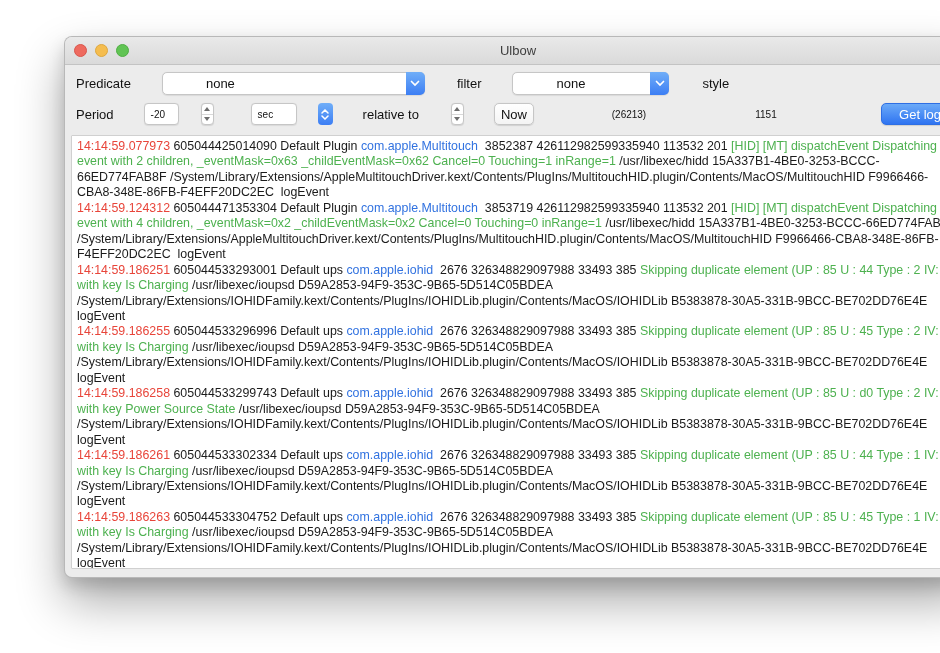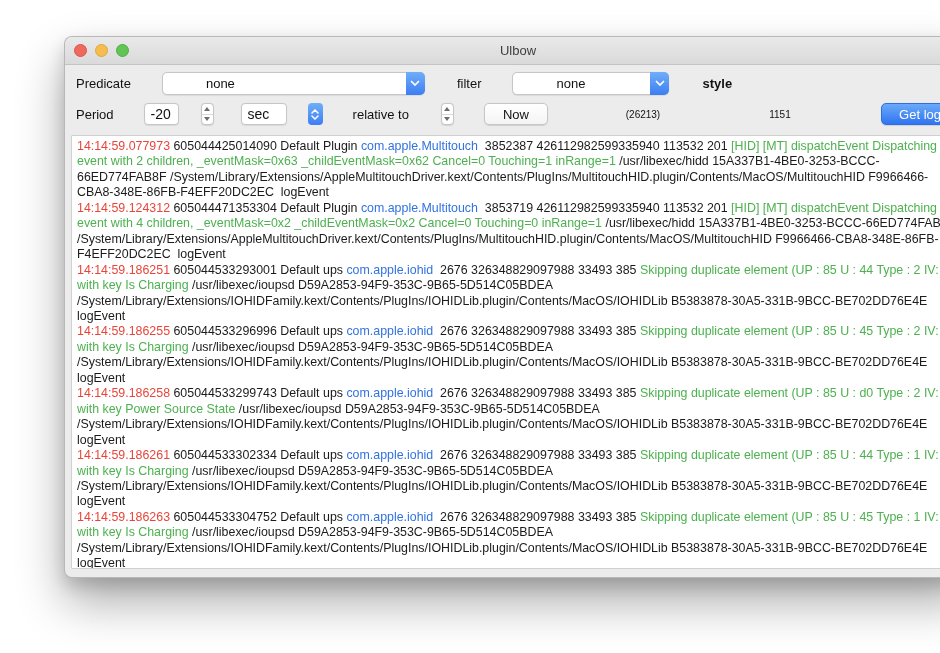"style" label { font-weight: bold -> none }
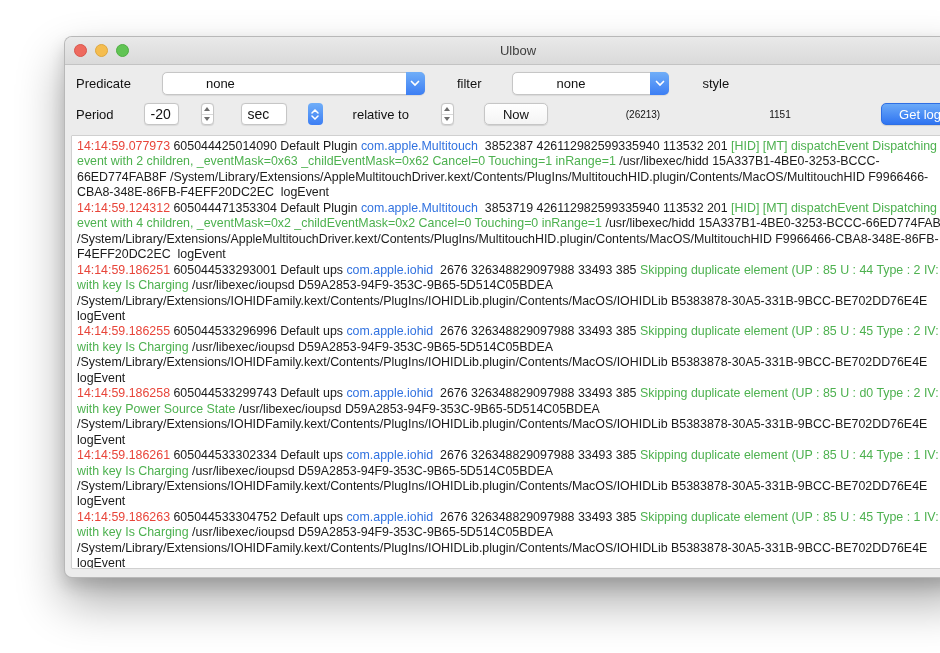"-20" .field { font-size: 14px -> 10px }
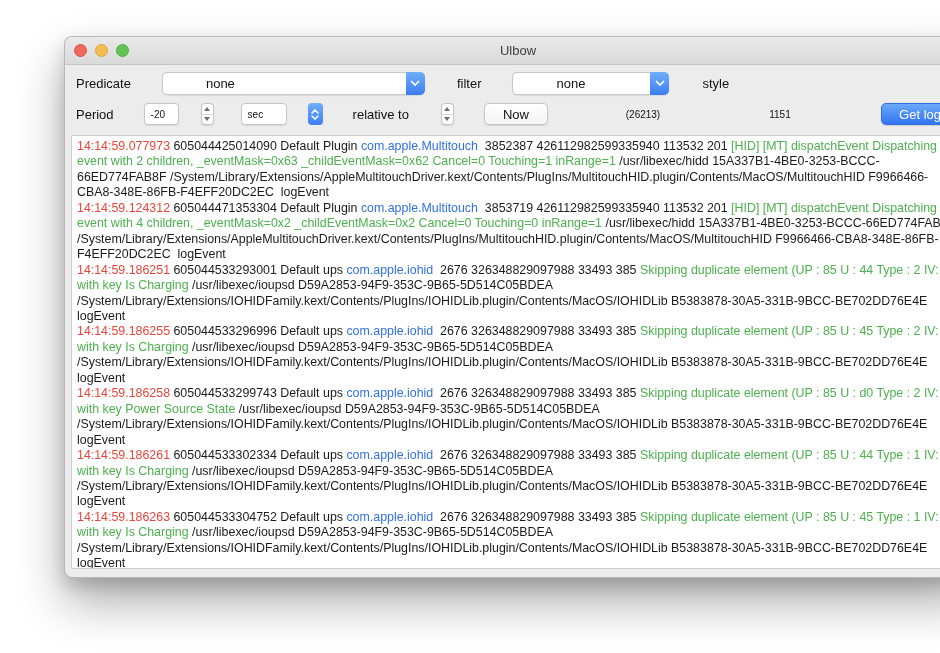"sec" div.field { margin-left: 10px -> 20px }
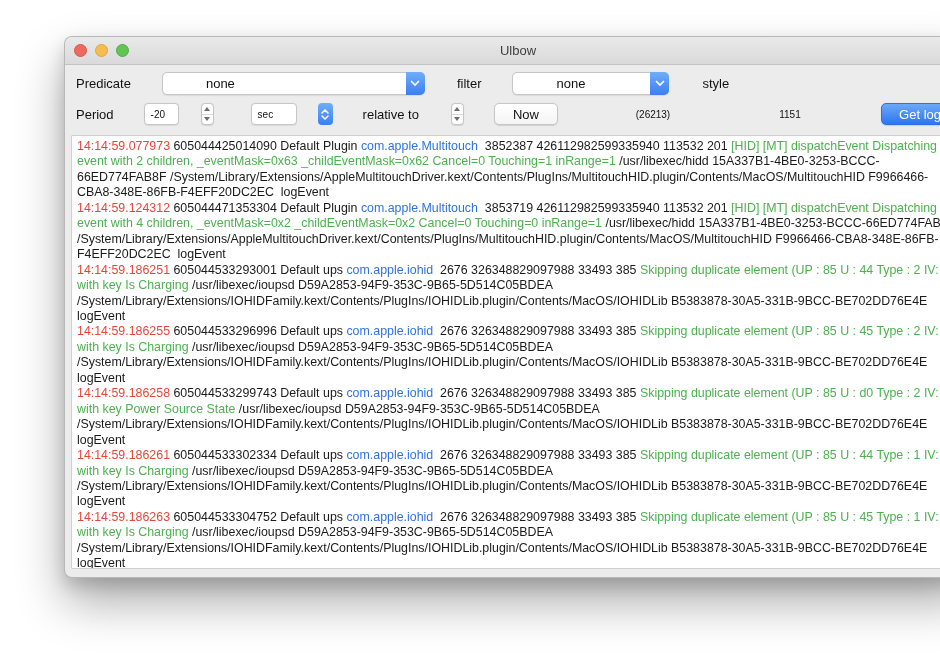"Now" .button { padding: 0 18px -> 0 6px }
